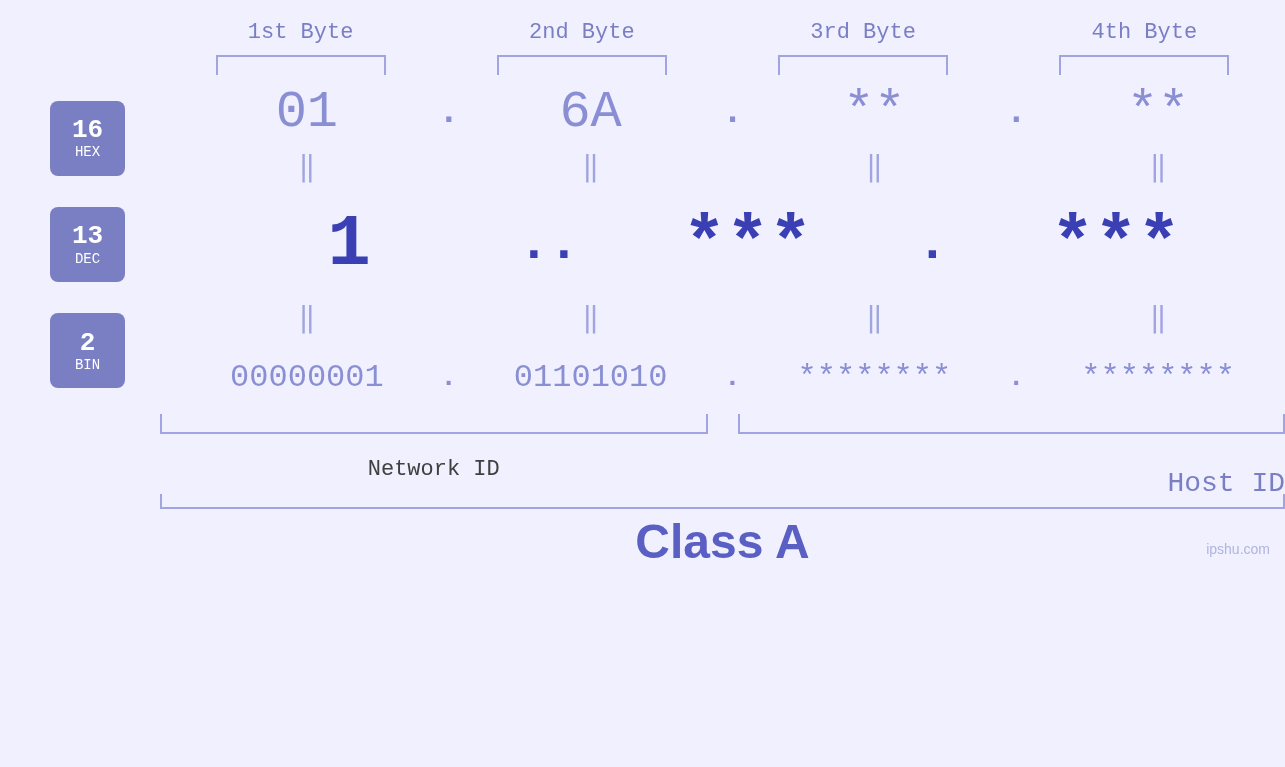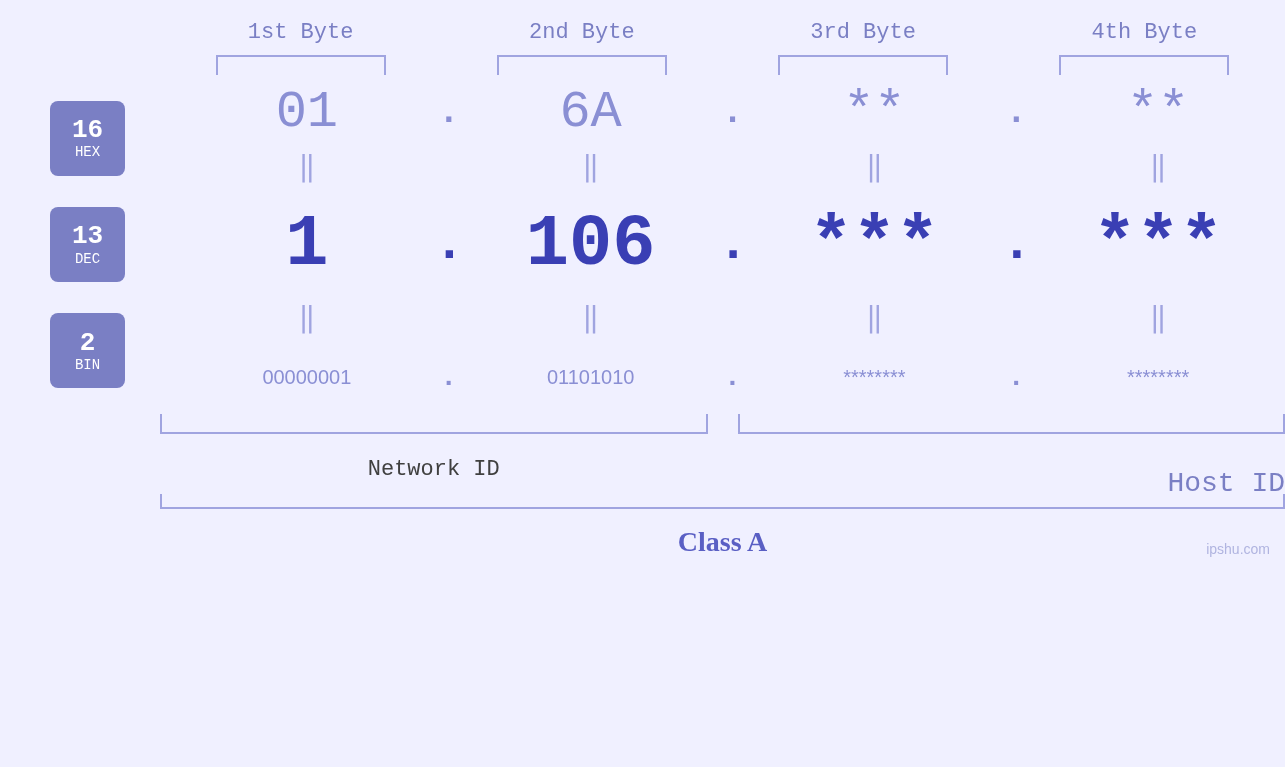"106" div.byte-cell { html: <div> <span>106</span> </div> -> none }
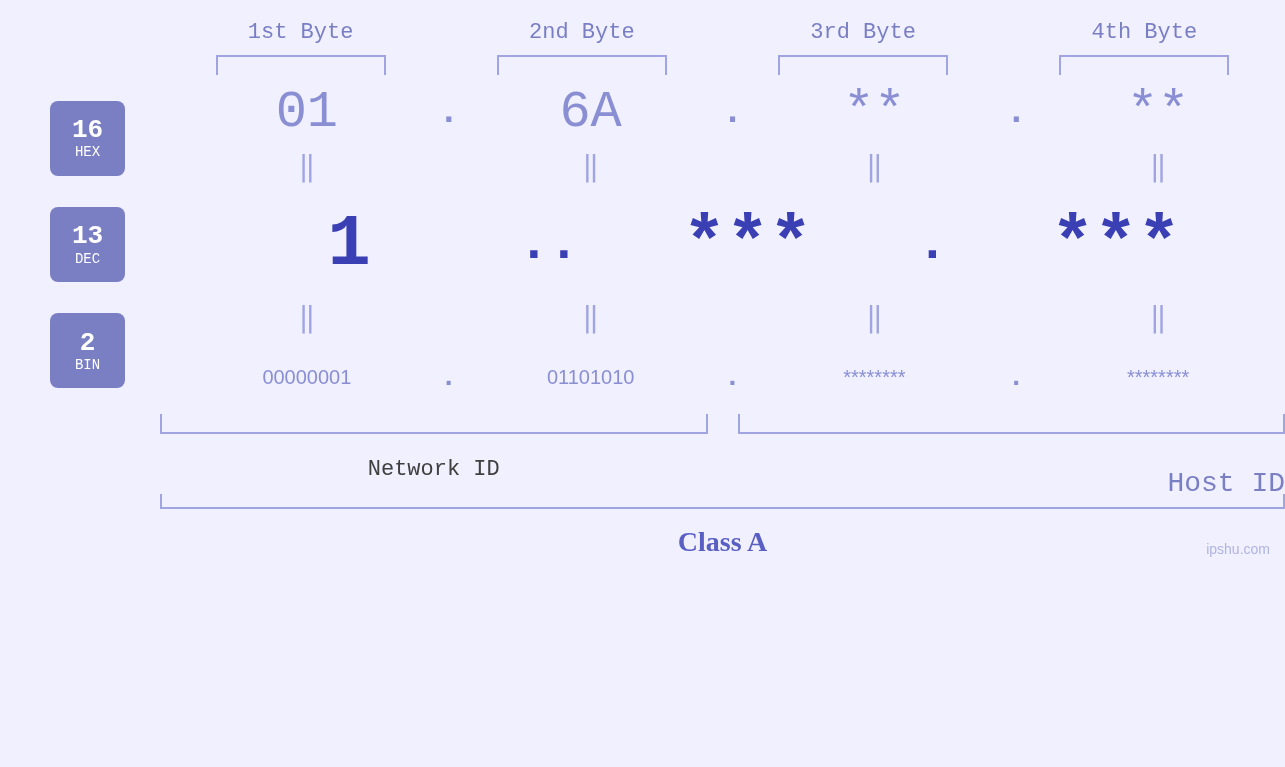"00000001" .bin-value { font-family: Liberation Sans, sans-serif -> Liberation Mono, monospace; font-size: 20px -> 32px }
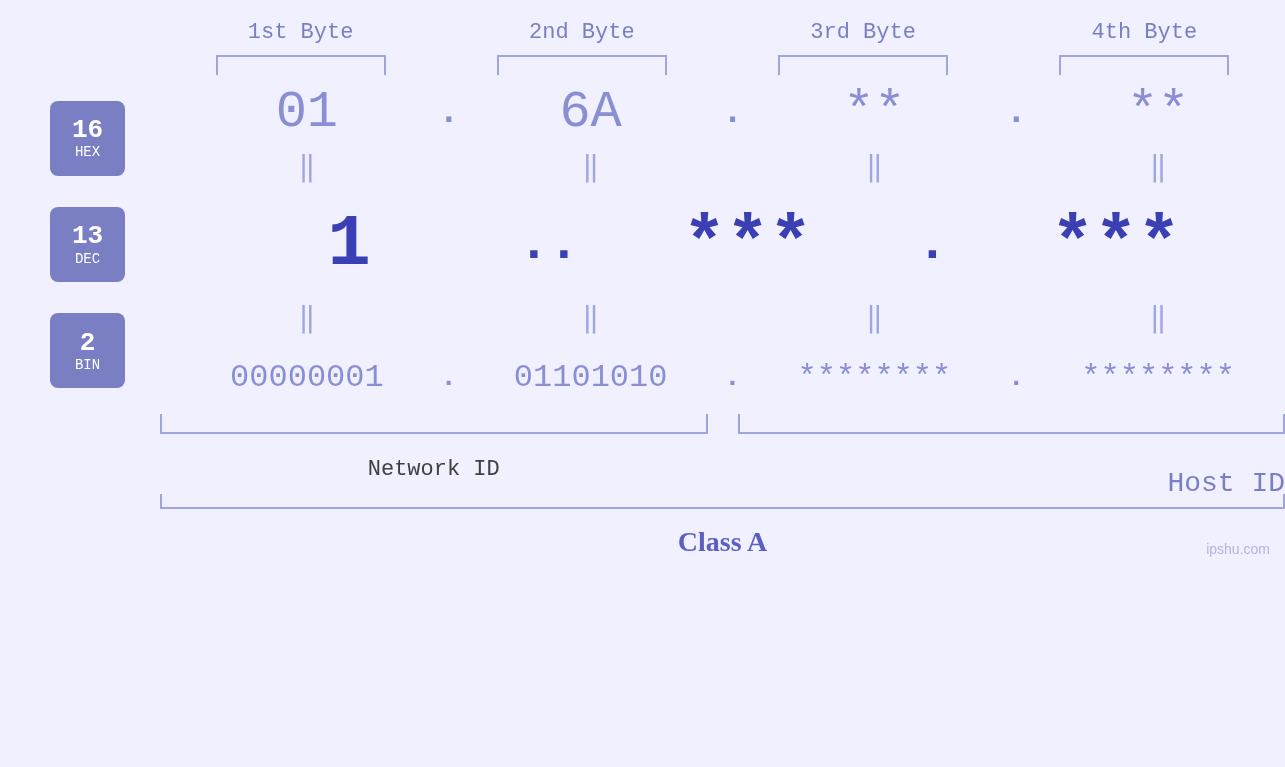"Class A" .class-label { font-family: Liberation Serif, serif -> Liberation Sans, sans-serif; font-size: 28px -> 48px }
